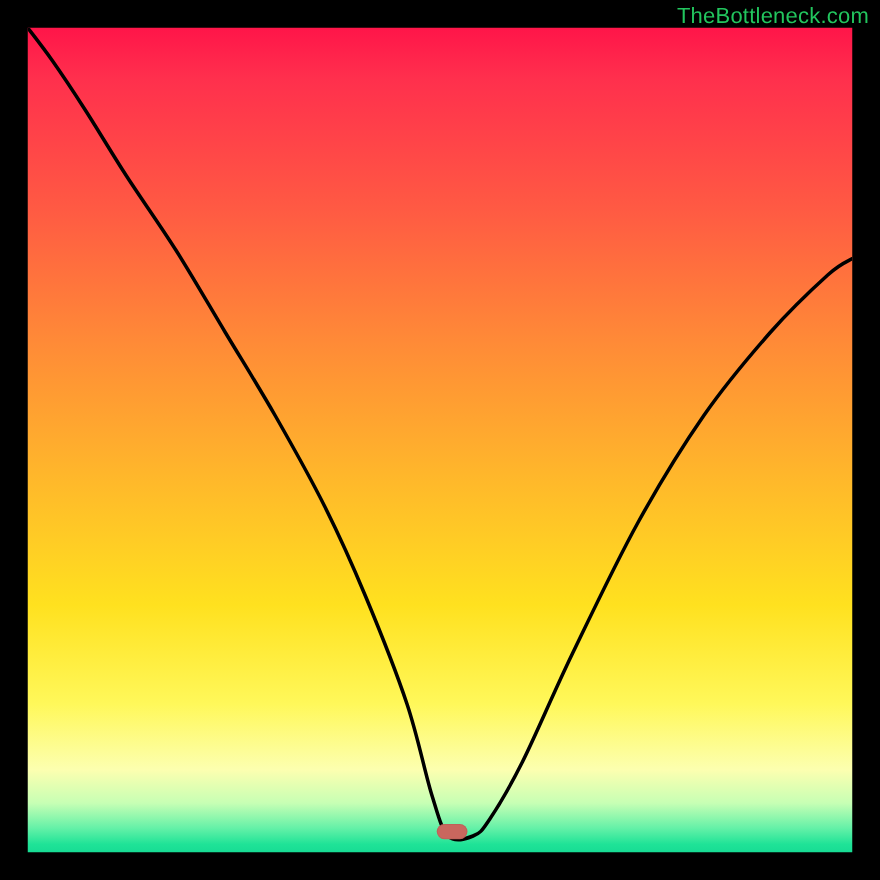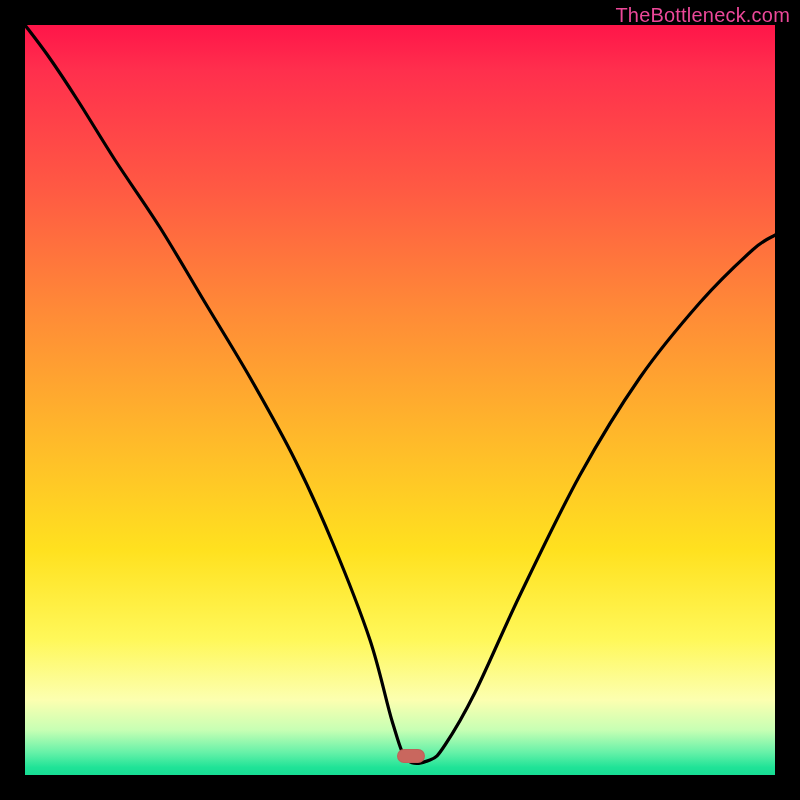"TheBottleneck.com" .attribution { color: #ec4899 -> #22c55e }
